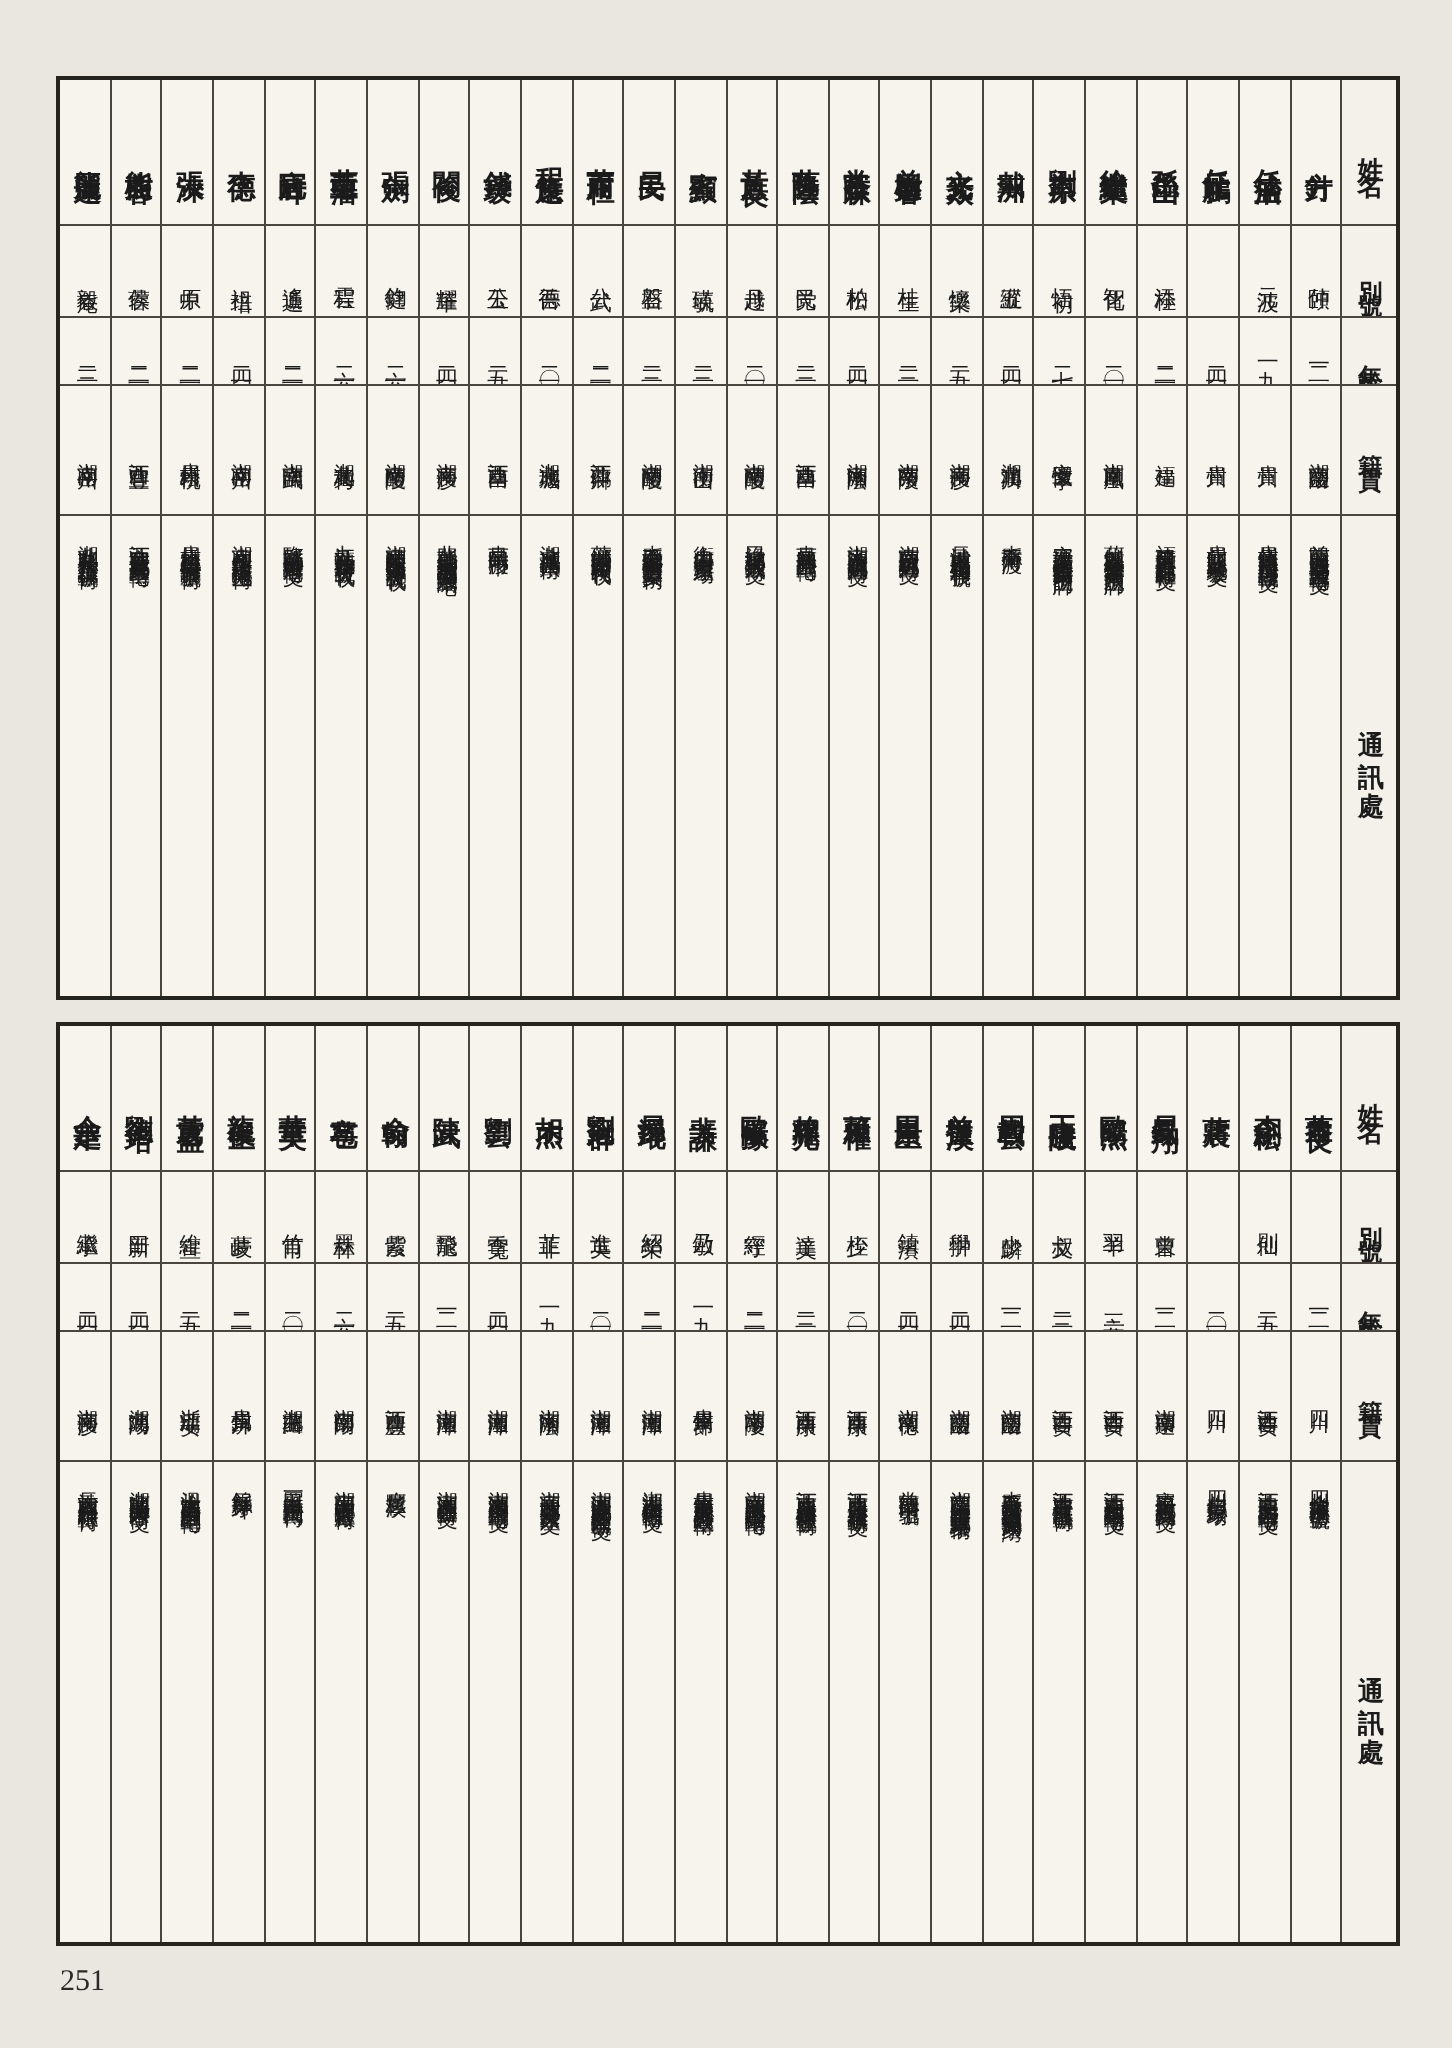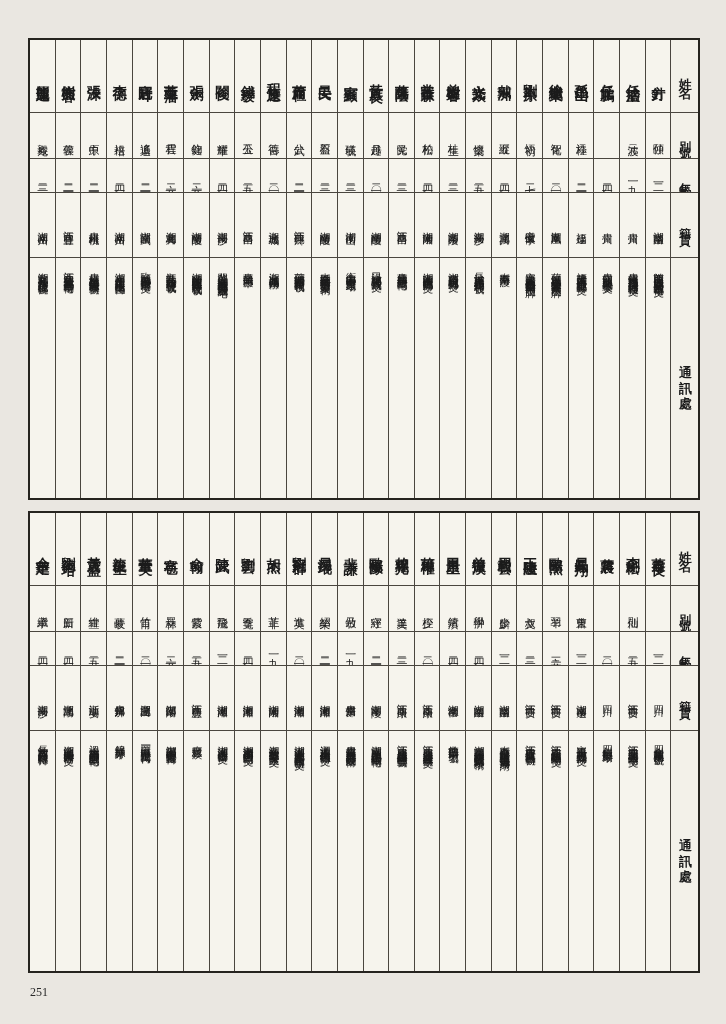"251" .page-number { font-size: 12px -> 15px }
